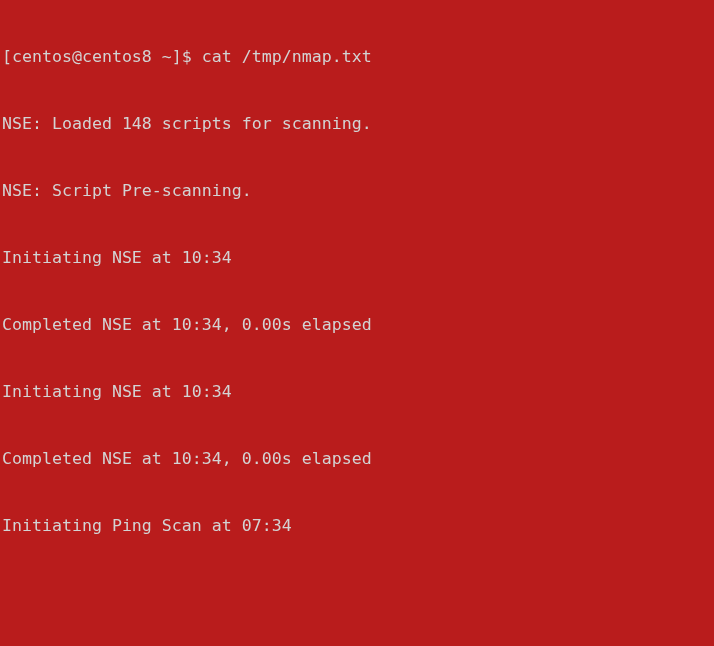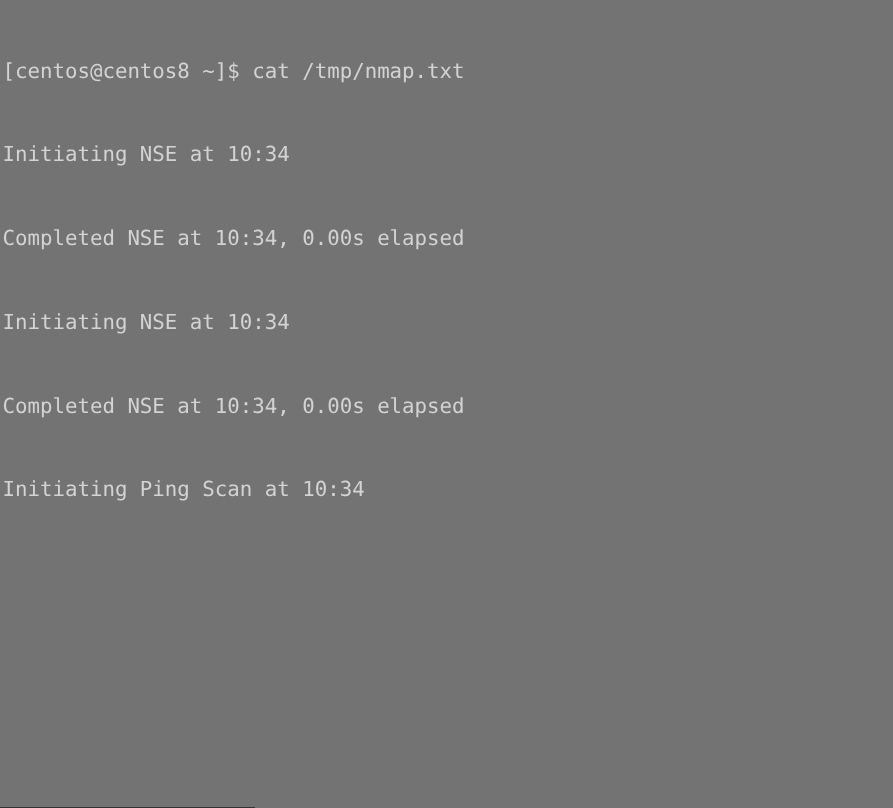"[centos@centos8 ~]$ cat /tmp/nmap.txt" .terminal { background: #737373 -> #b91c1c }
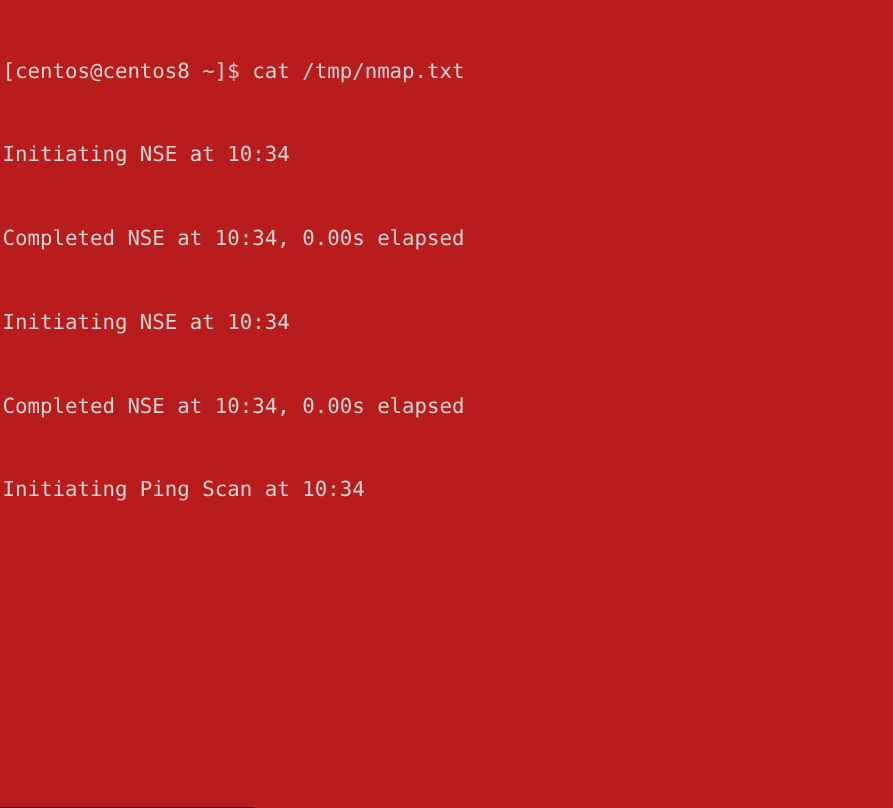"NSE: Loaded 148 scripts for" span.term-line { html: none -> <span>NSE: Loaded 148 scripts for scanning.</span> }
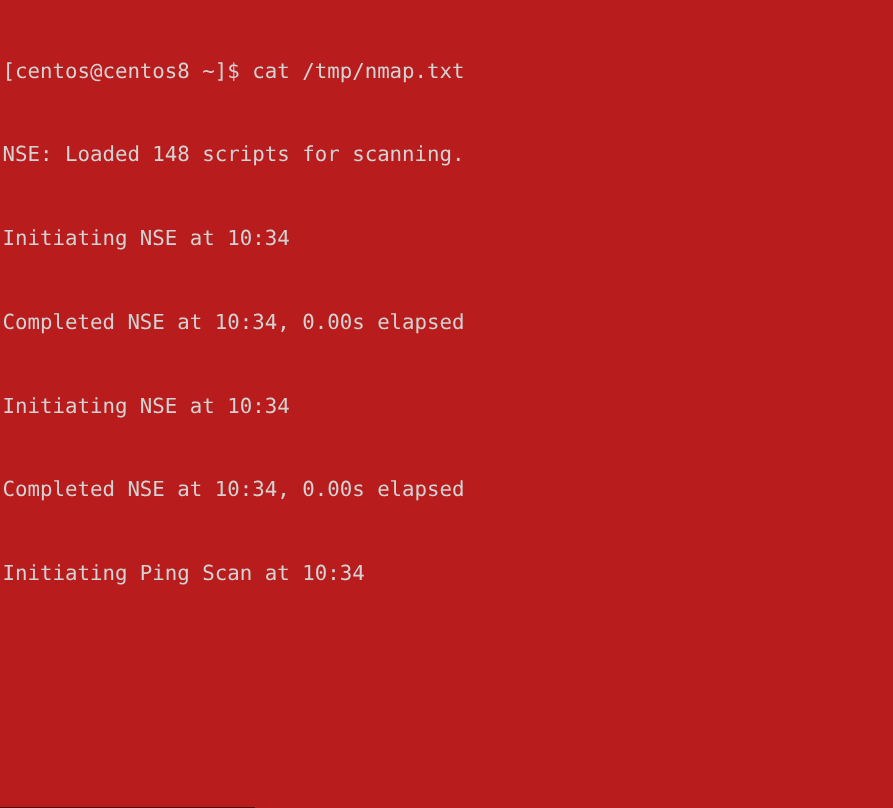"NSE: Script Pre-scanning." span.term-line { html: none -> <span>NSE: Script Pre-scanning.</span> }
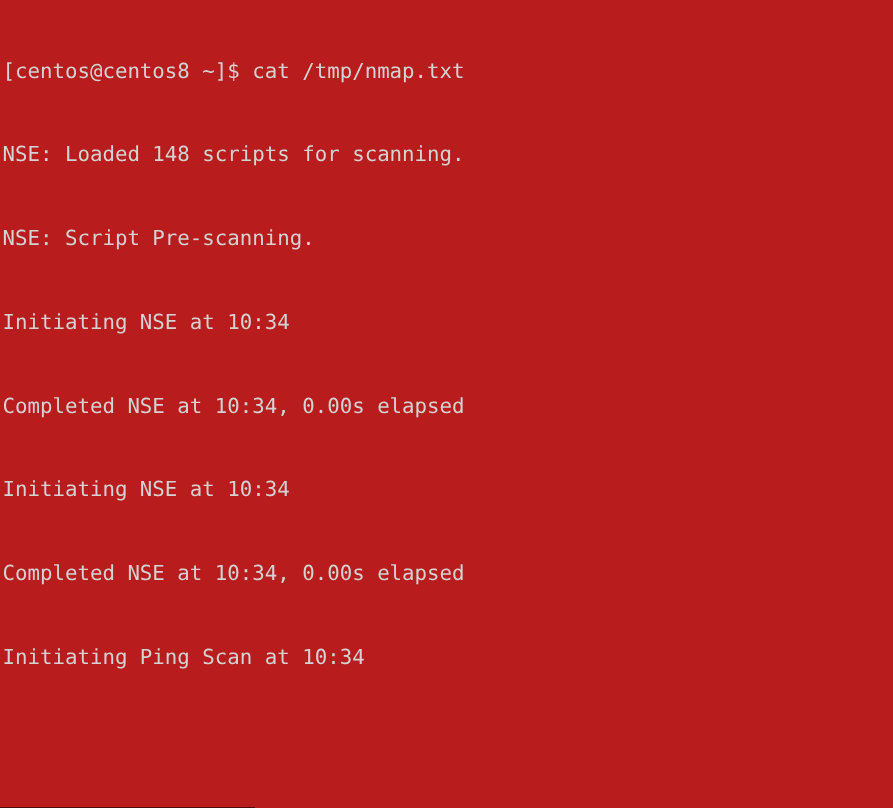"Initiating Ping Scan at 10:34" span.term-line { text: 10:34 -> 07:34 }
